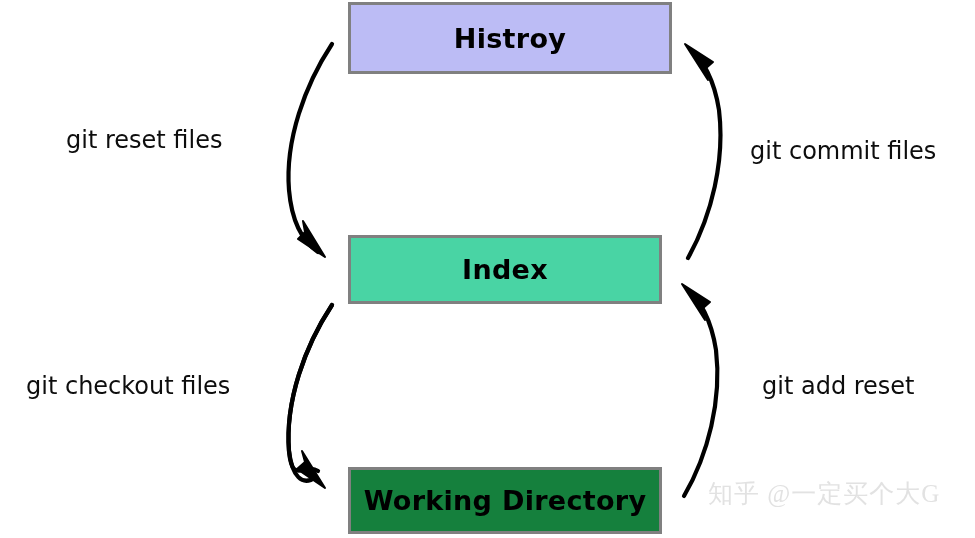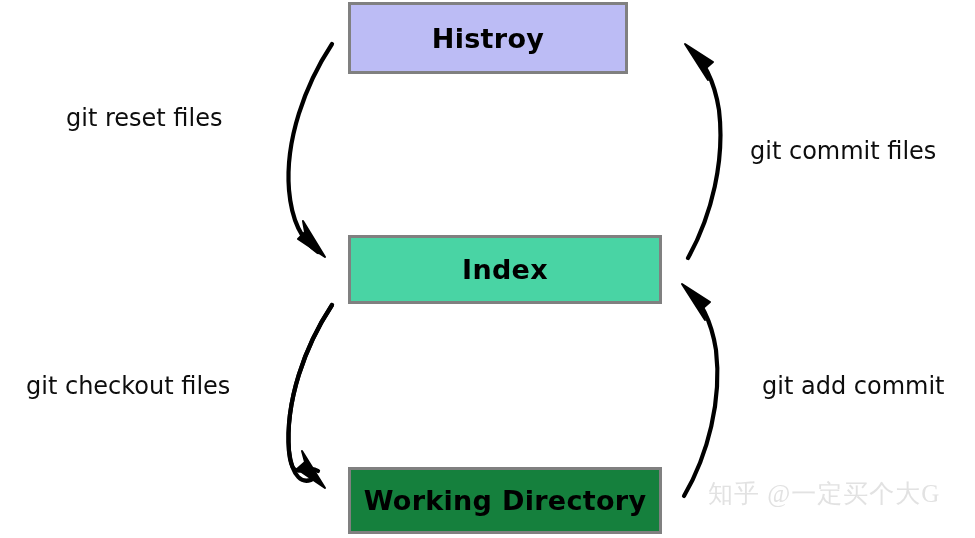"Histroy" #node-history { width: 280px -> 324px }
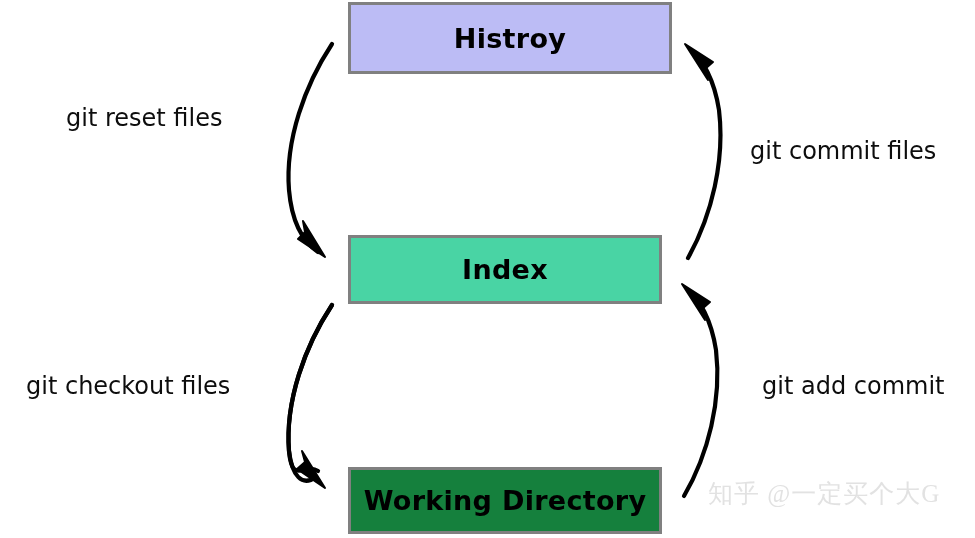"git reset files" #label-reset { top: 104px -> 126px }
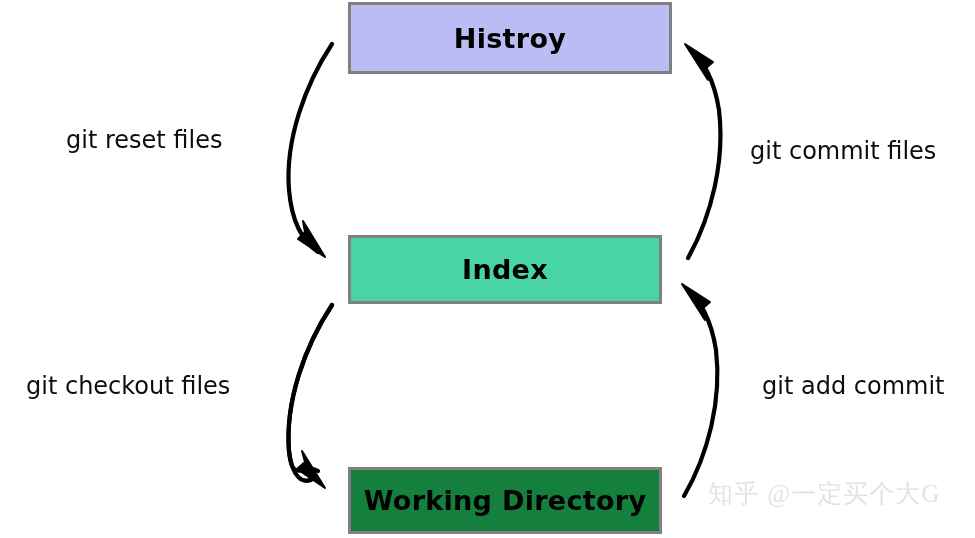"git add commit" div.edge-label { text: commit -> reset }
